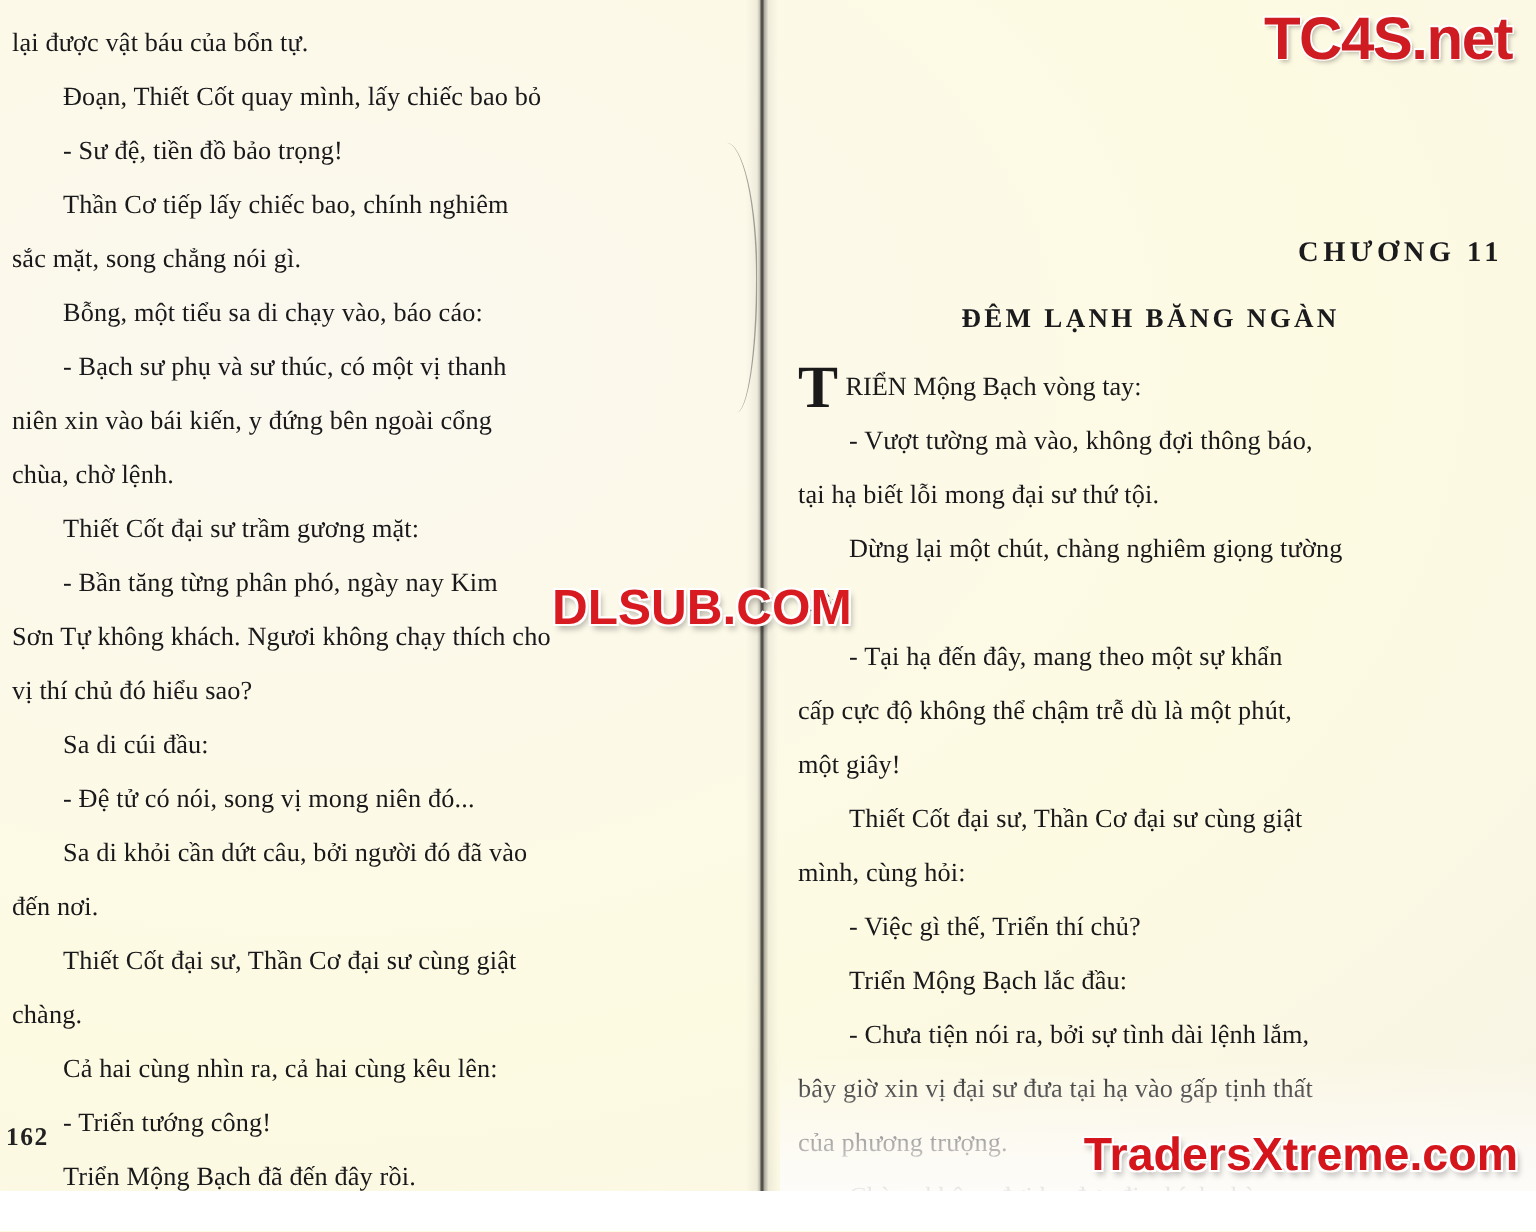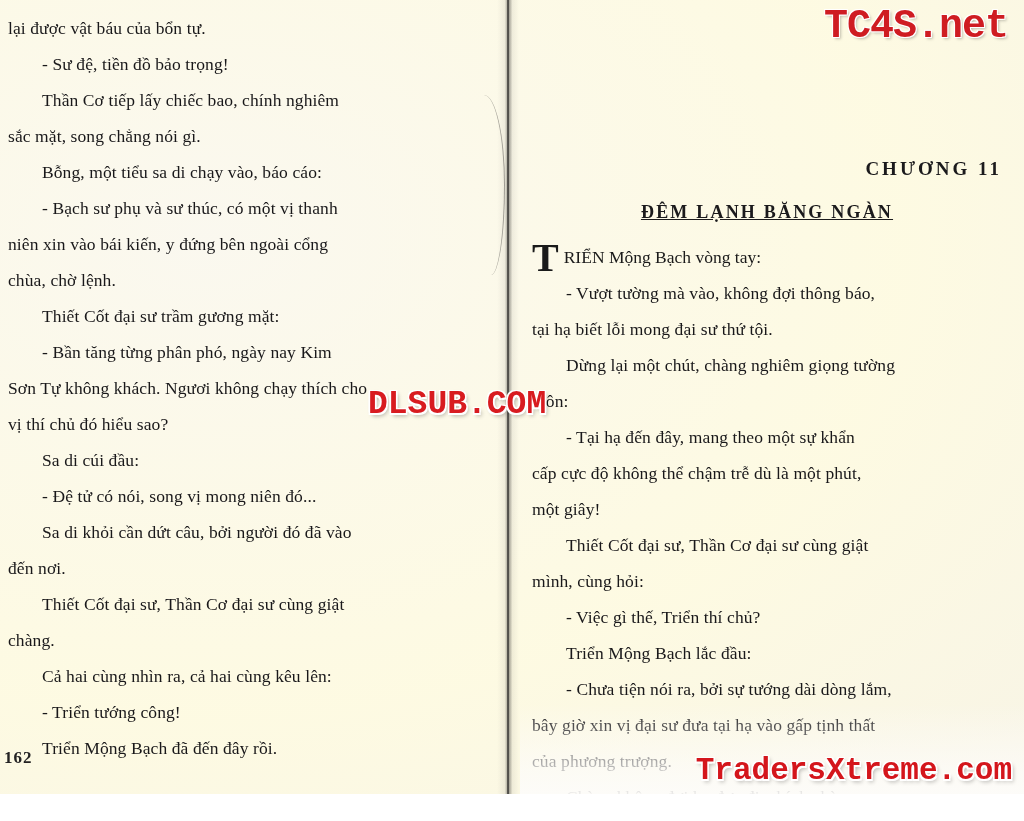"TC4S.net" .wm { font-family: Liberation Mono, monospace -> Liberation Sans, sans-serif }
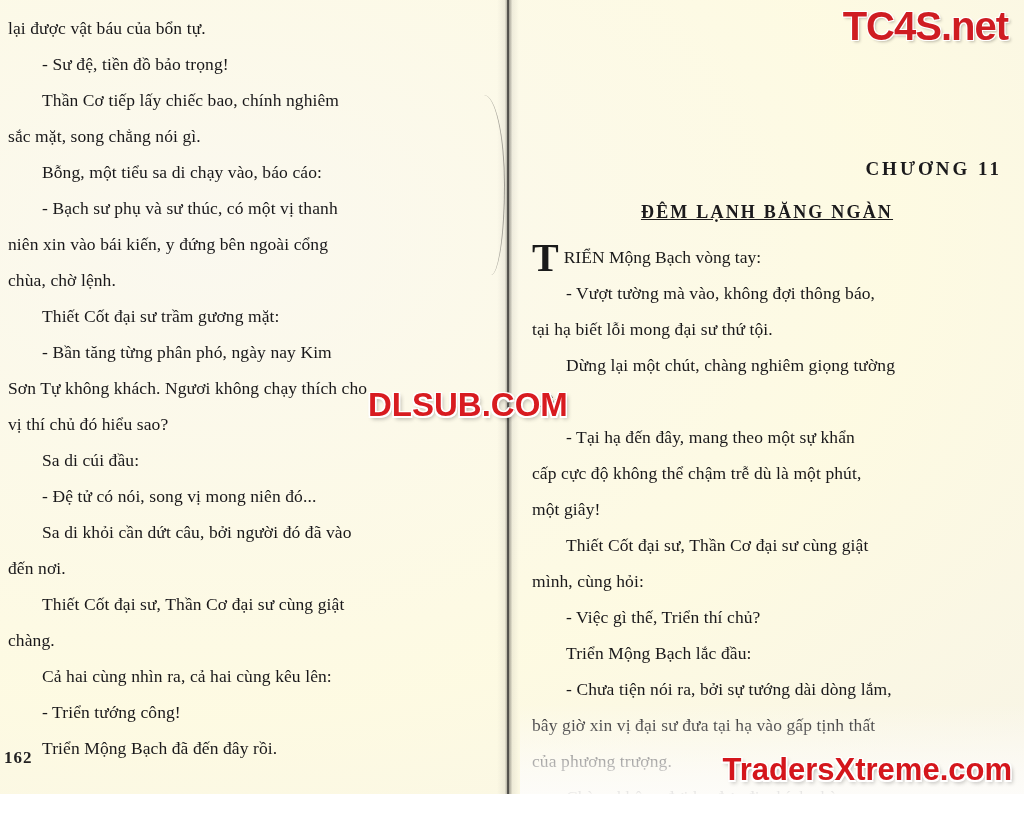"Đoạn, Thiết Cốt quay mình," p.line { html: none -> <p>Đoạn, Thiết Cốt quay mình, lấy chiếc bao bỏ</p> }
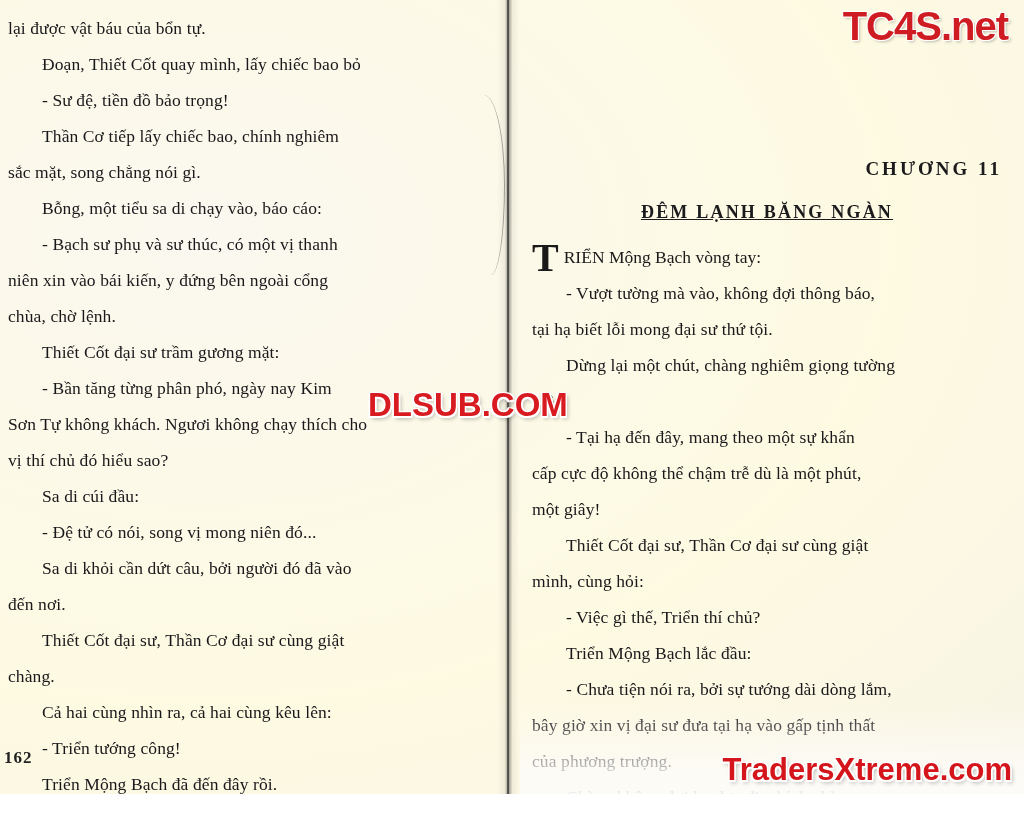"ĐÊM LẠNH BĂNG NGÀN" .chapter-title { text-decoration: underline -> none }
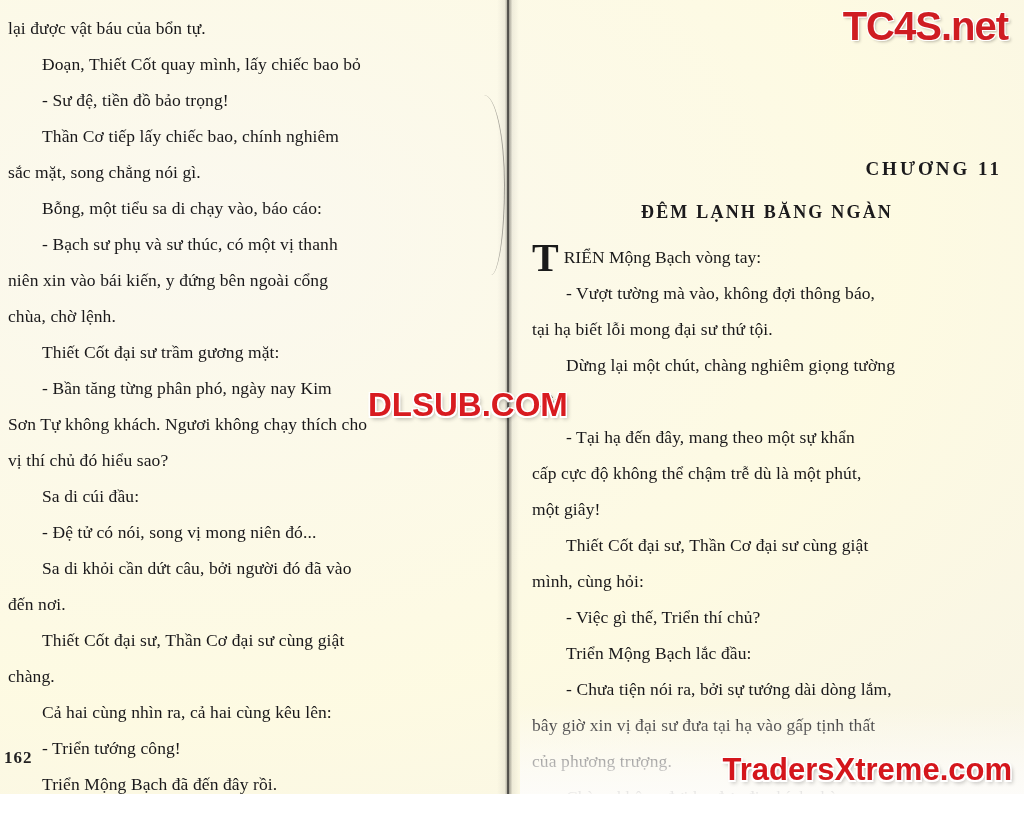"- Chưa tiện nói ra," p.line { text: tướng dài dòng -> tình dài lệnh }
